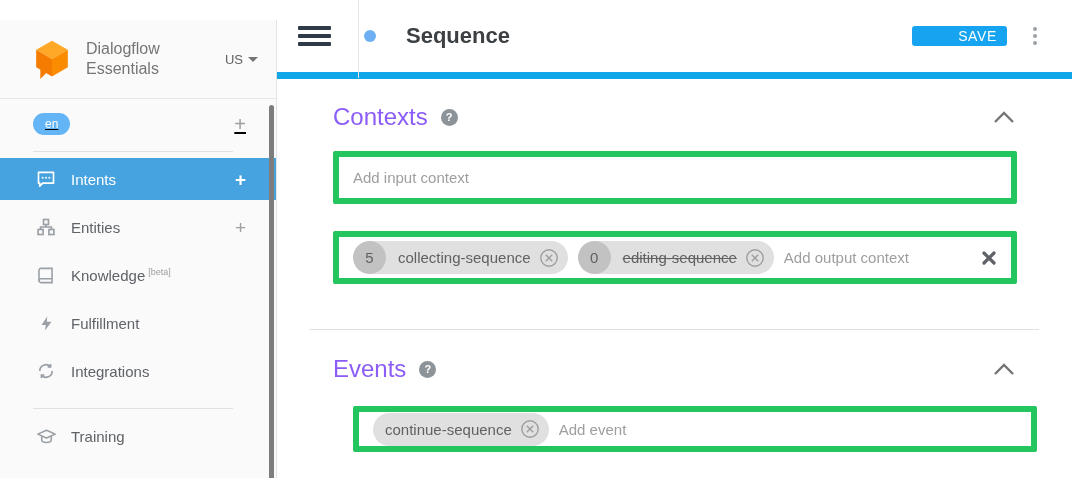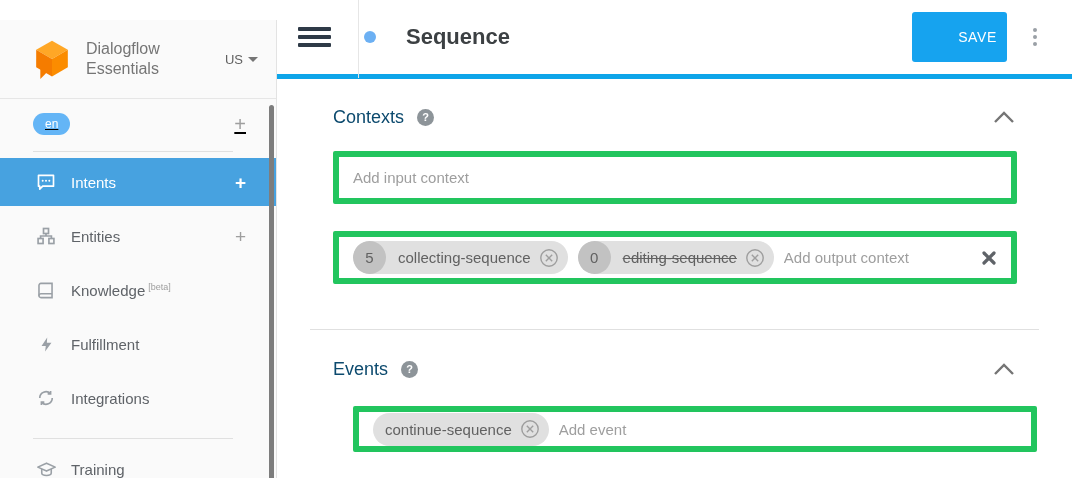"Sequence" .topbar { border-bottom: 5px solid #0ea5e9 -> 7px solid #0ea5e9 }
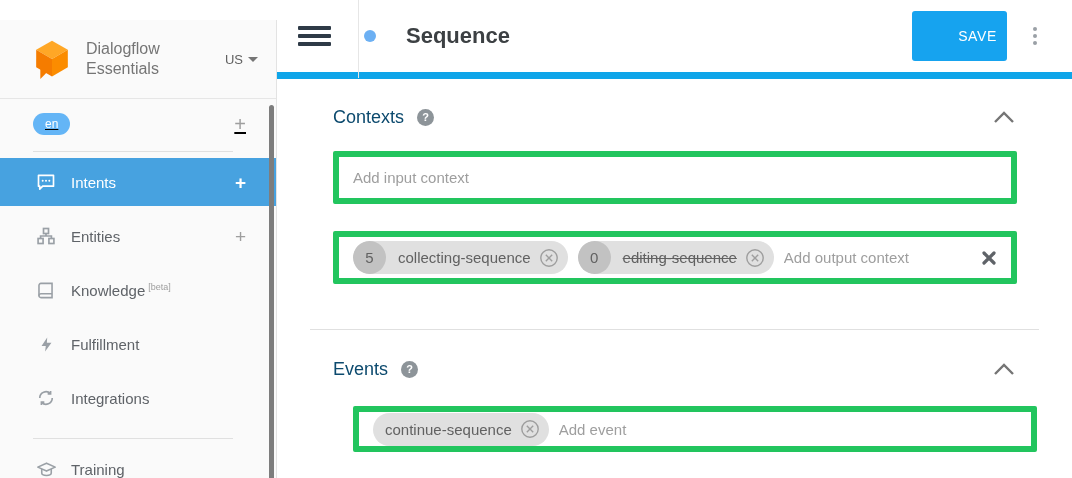"SAVE" .save-btn { height: 50px -> 20px }
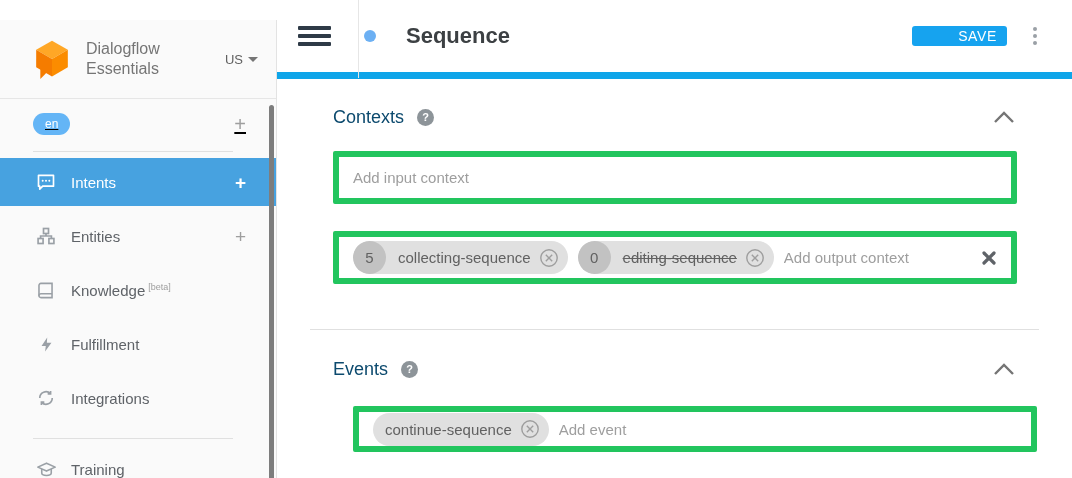"Contexts" .section-title { color: #0c4a6e -> #8b5cf6; font-size: 18px -> 24px }
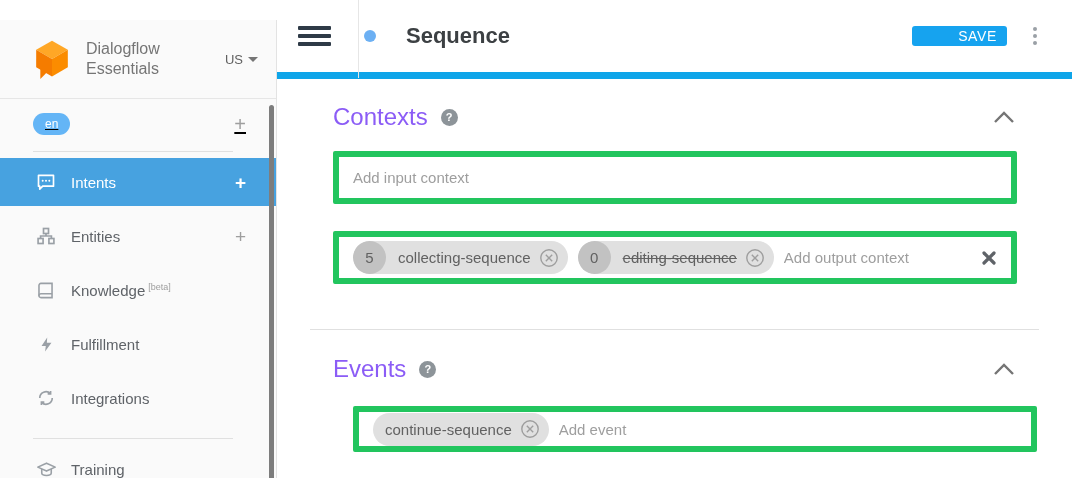"Intents" .nav-item { height: 48px -> 42px }
